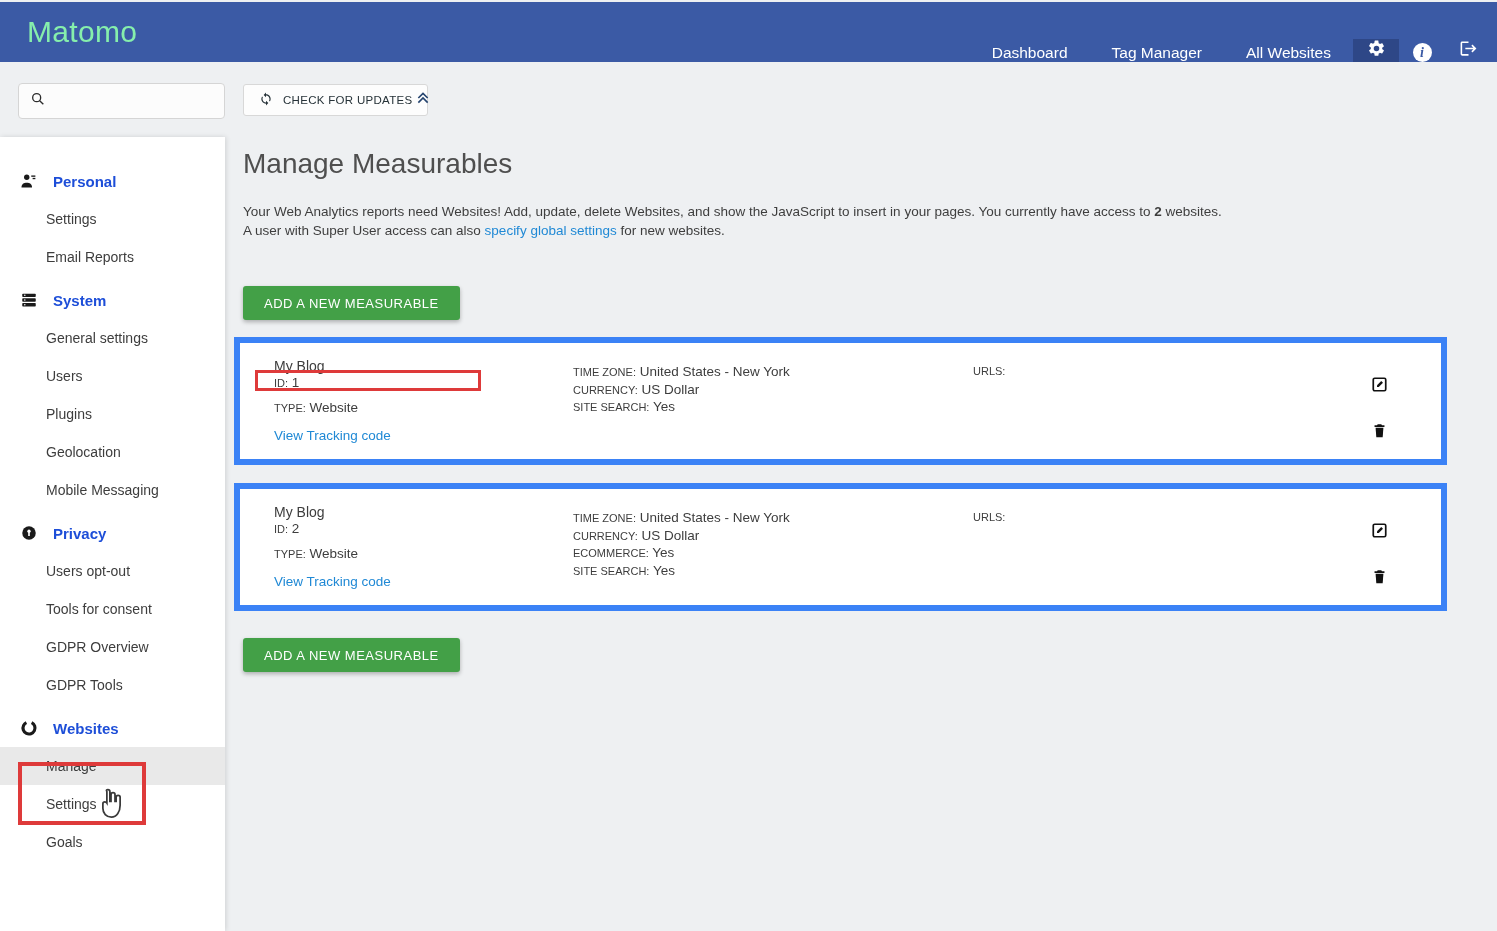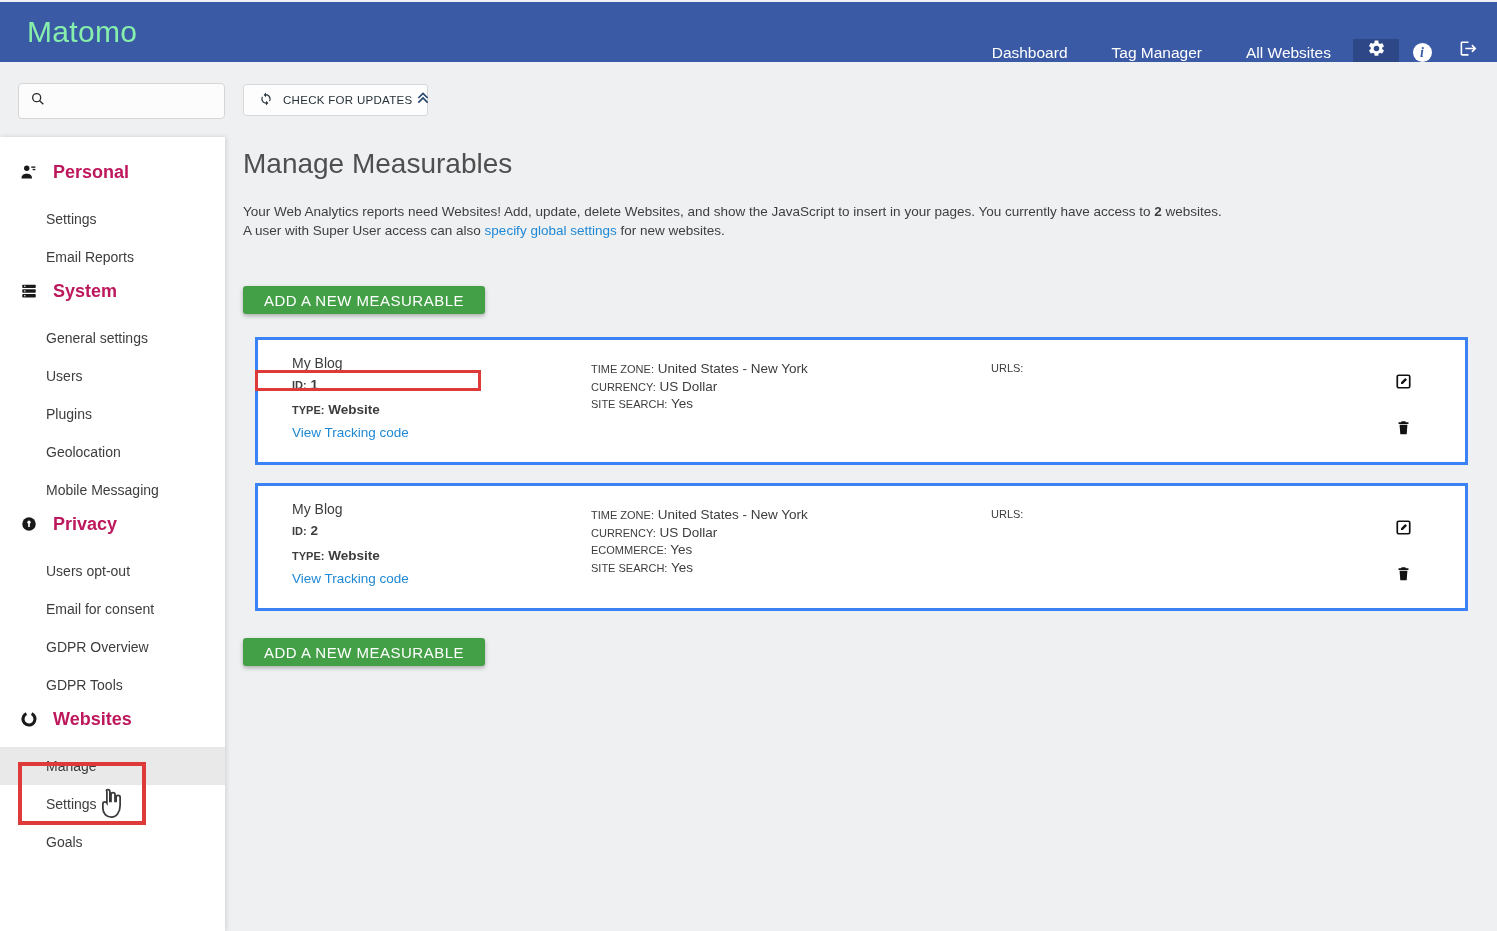"Personal" .sb-header { align-items: none -> center; color: #be185d -> #1d4ed8; font-size: 18px -> 15px }
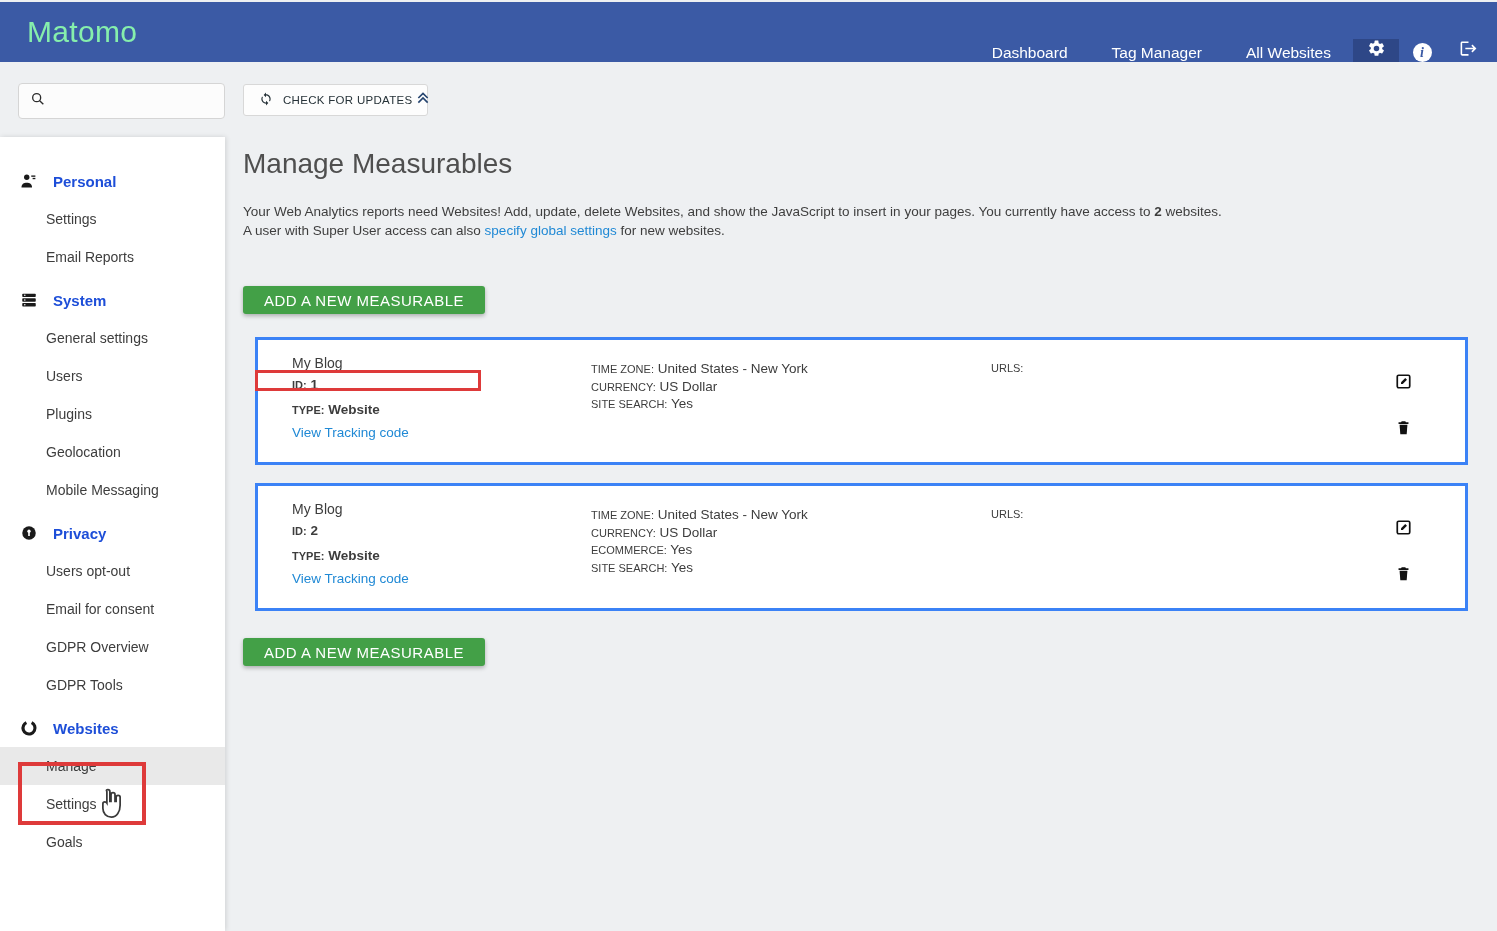"ADD A NEW MEASURABLE" .btn-green { font-size: 15px -> 13px; height: 28px -> 34px }
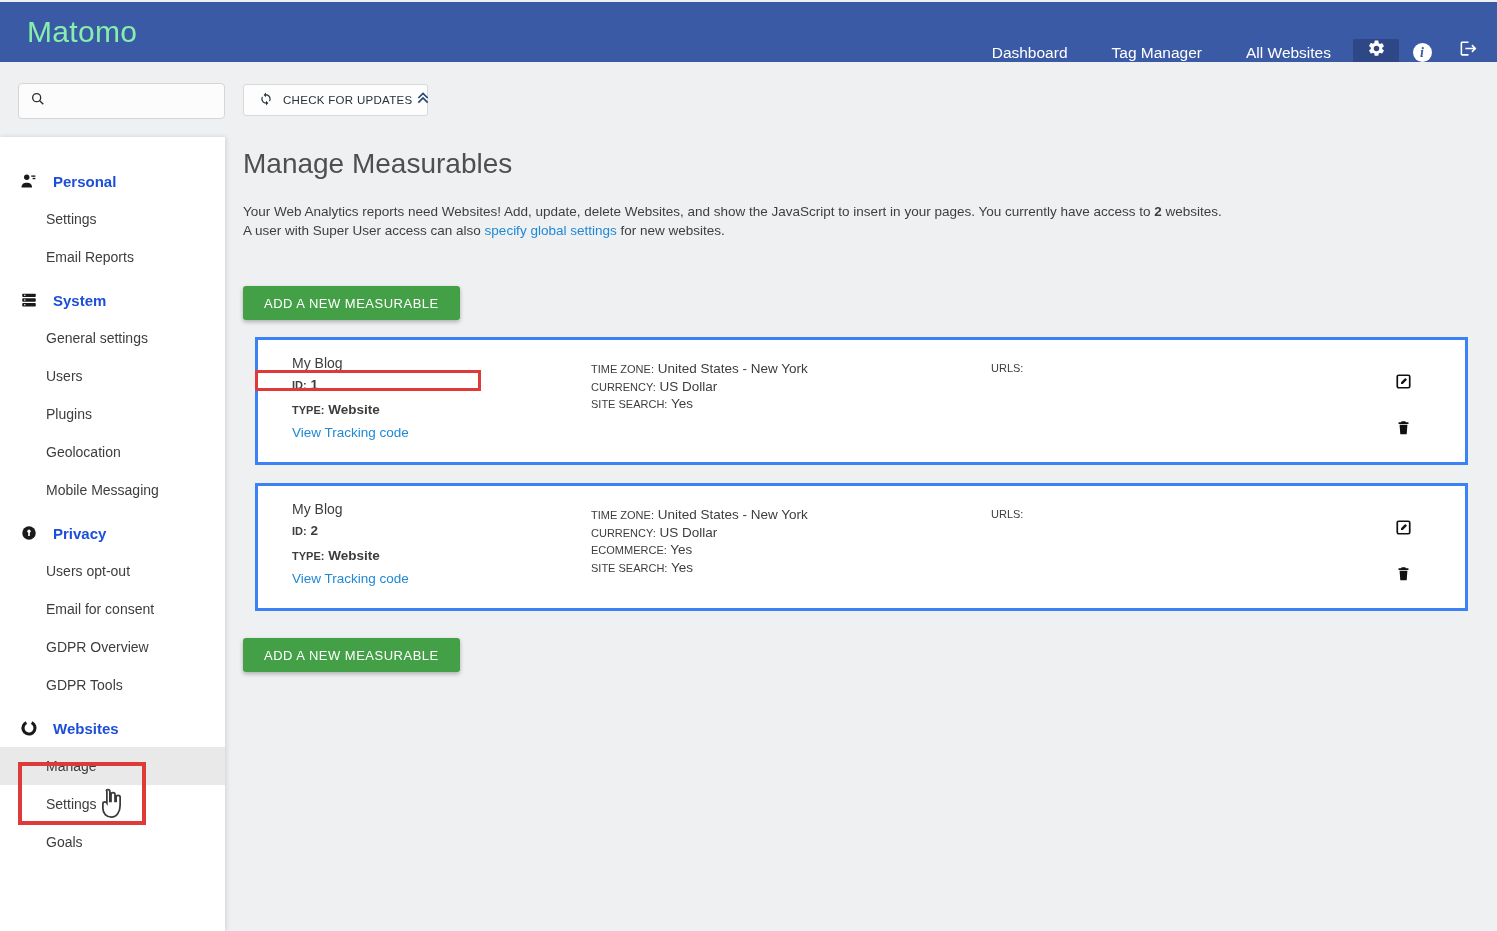"My Blog" .card { border: 3px solid #3b82f6 -> 6px solid #3b82f6; left: 255px -> 234px }
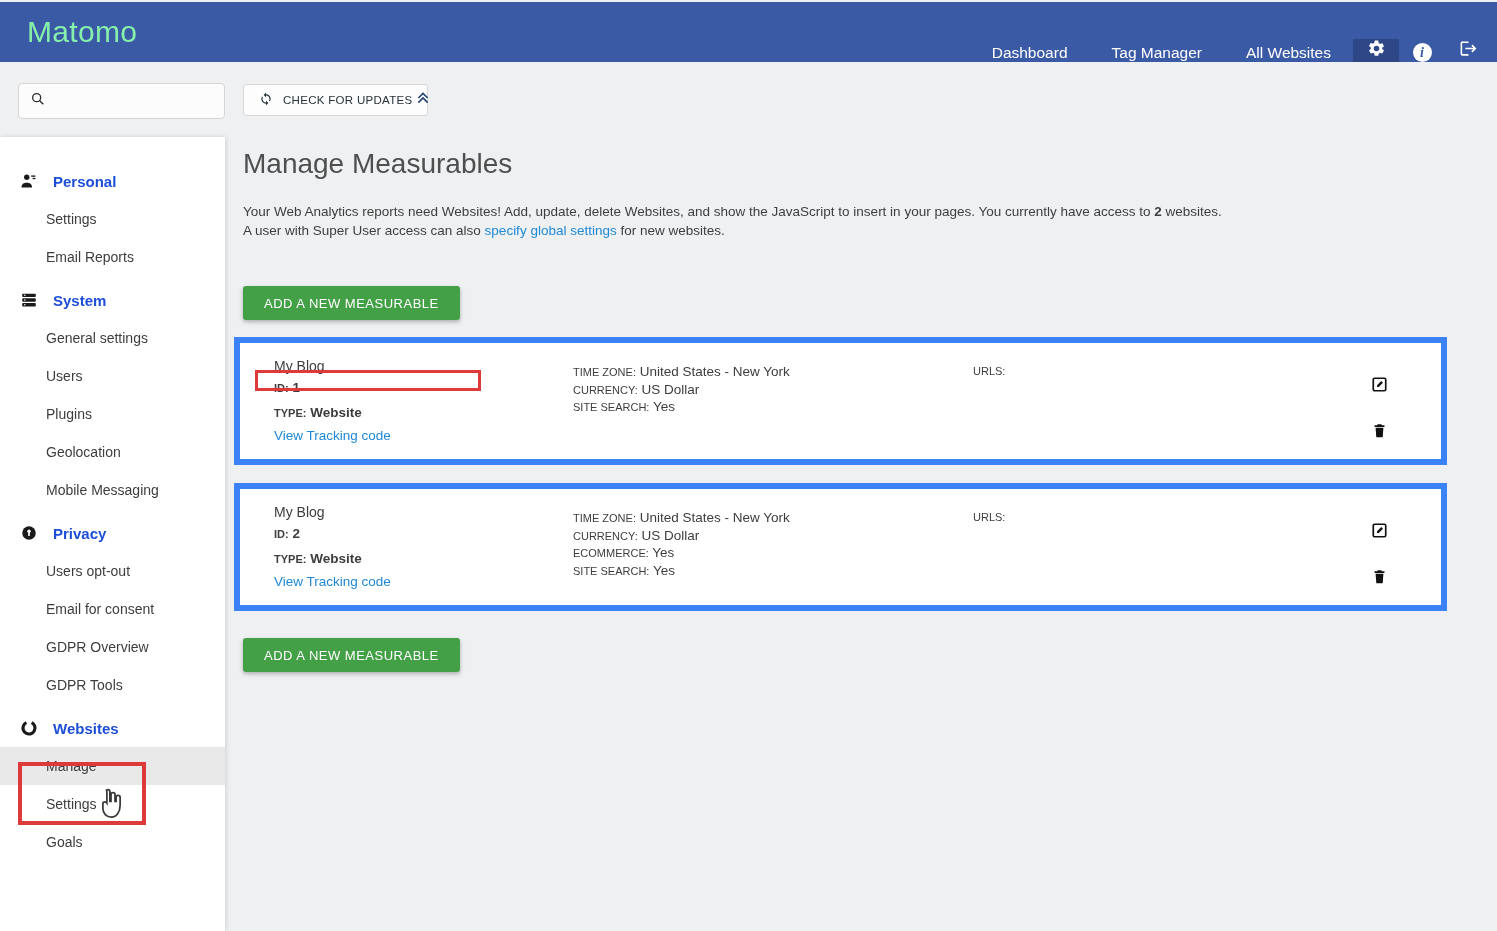"ID: 1" .kv { font-weight: bold -> none; line-height: 26px -> 16px }
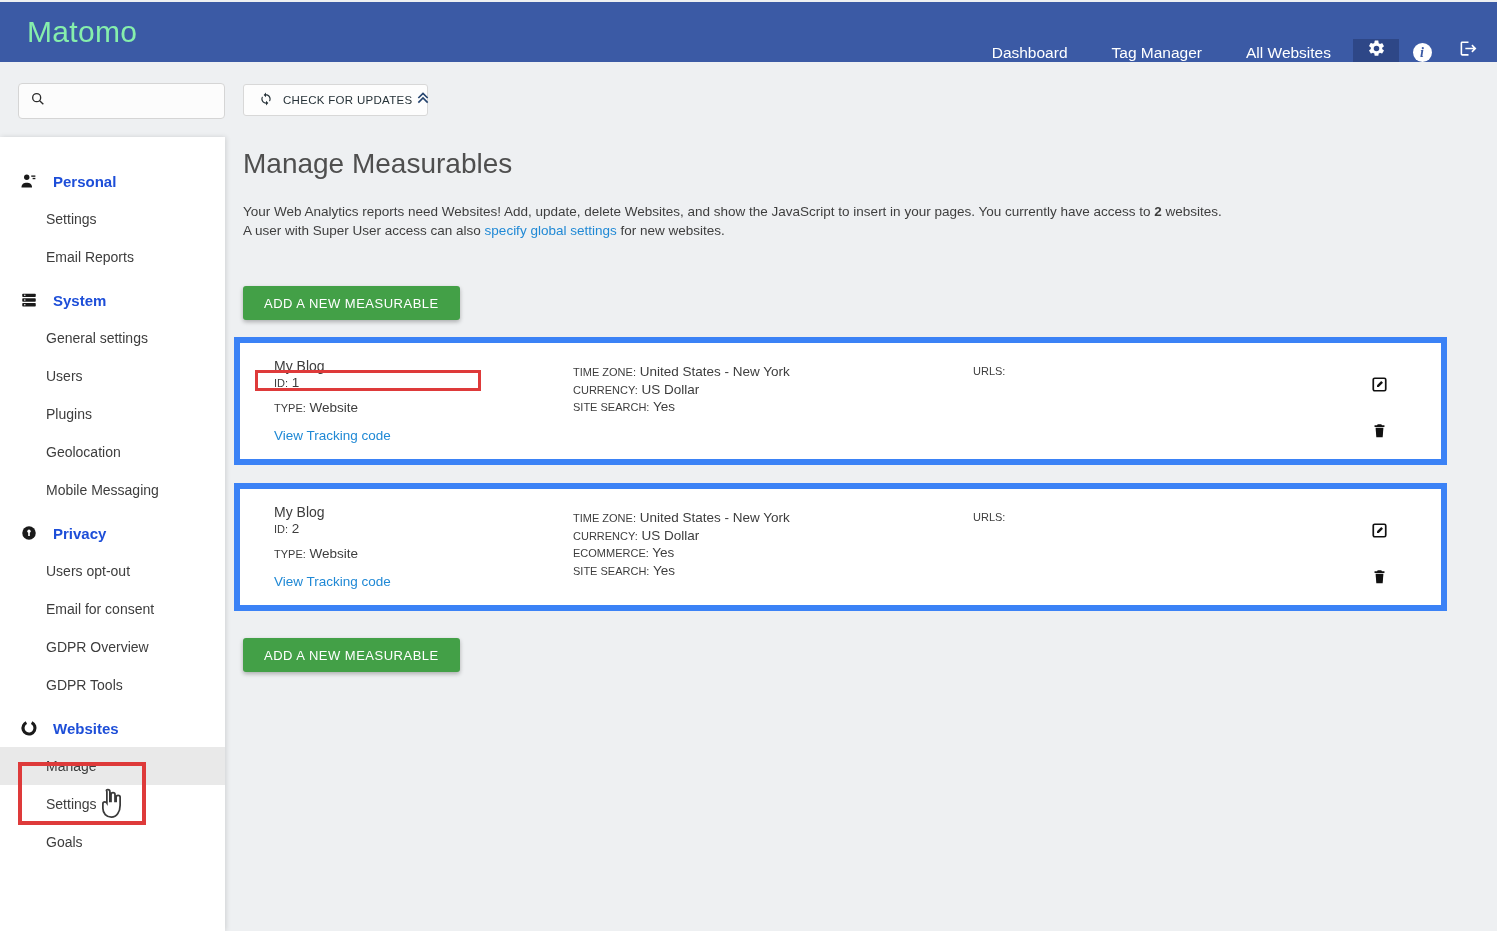"Email for consent" div.sb-item { text: Email -> Tools }
